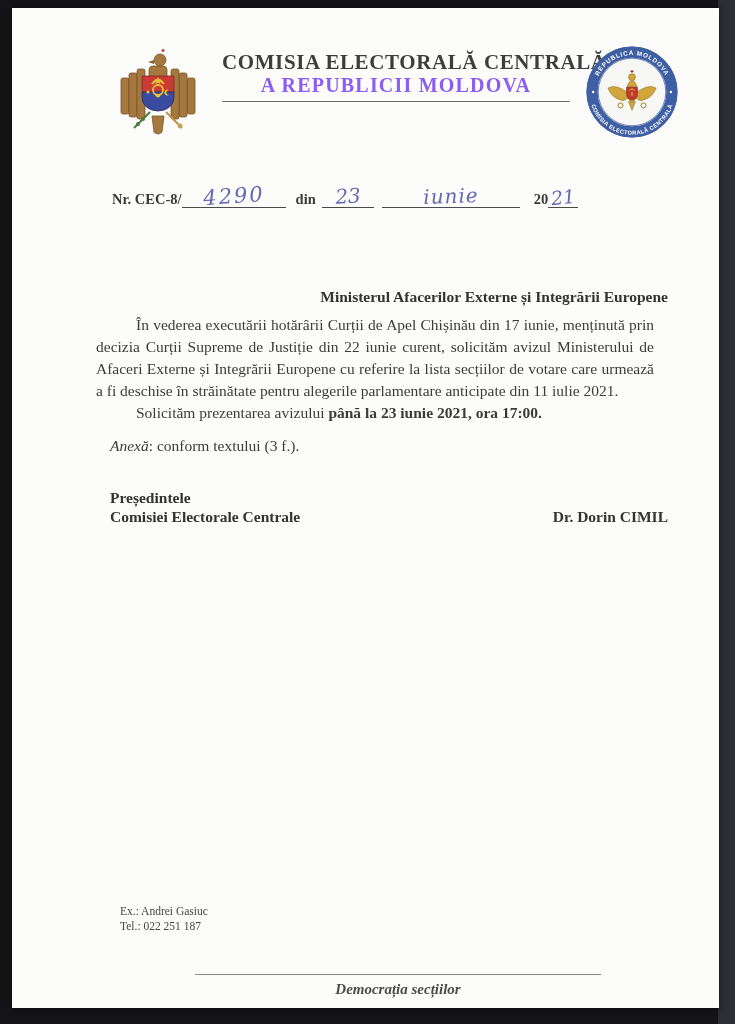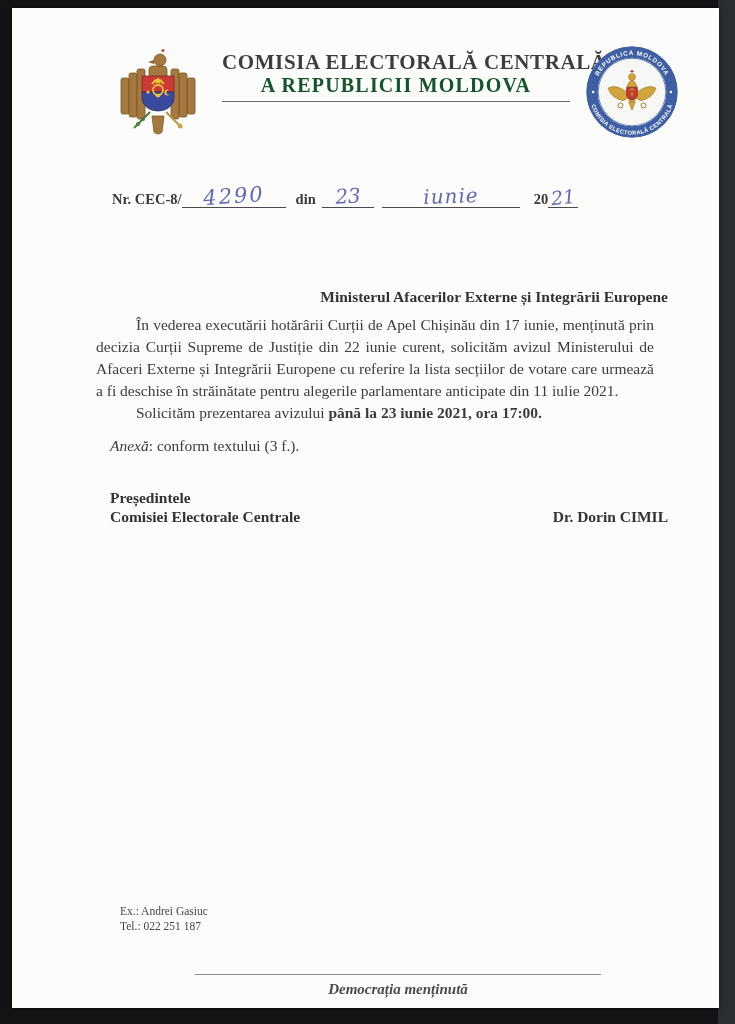"A REPUBLICII MOLDOVA" .org-line2 { color: #14532d -> #8b5cf6 }
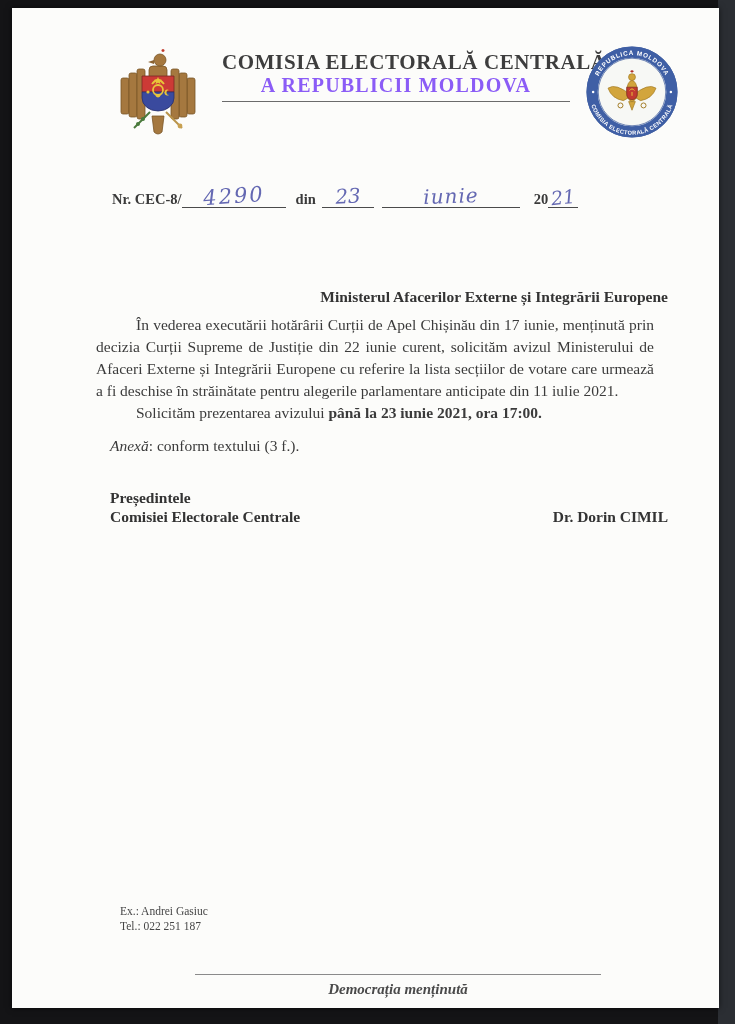"Democrația menținută" div.motto-text { text: menținută -> secțiilor }
